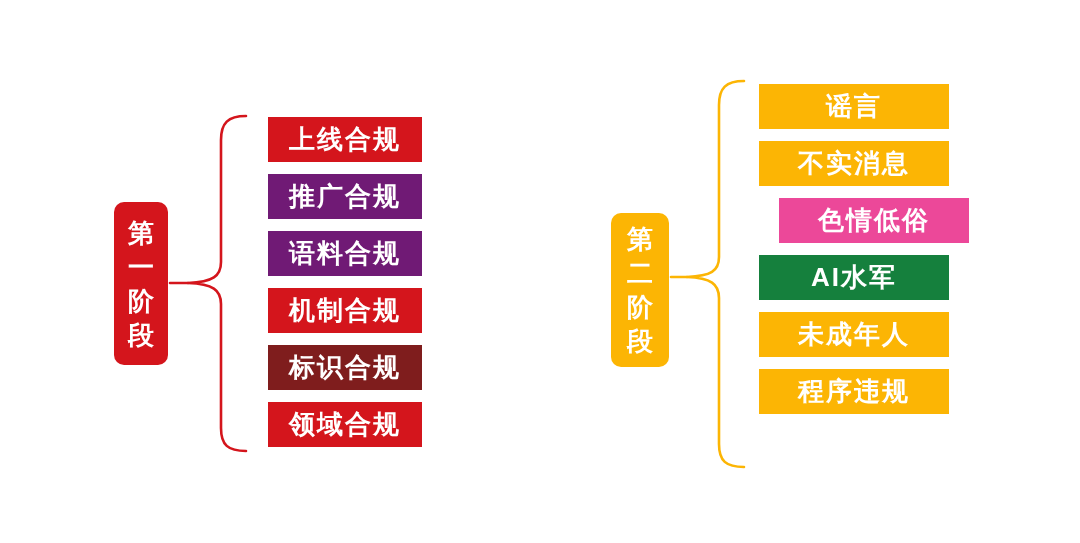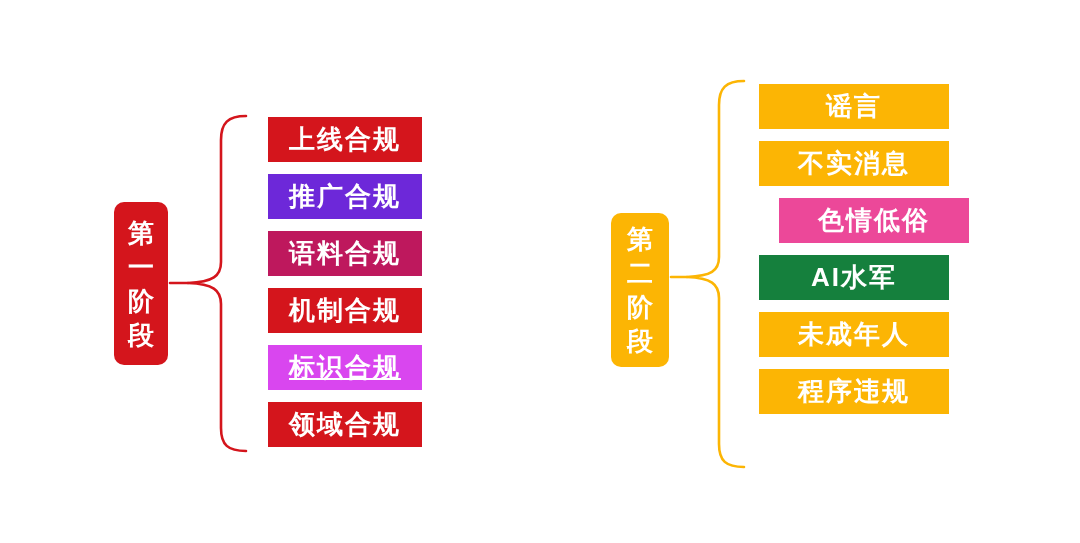"推广合规" div.item { background-color: #6d28d9 -> #701a75 }
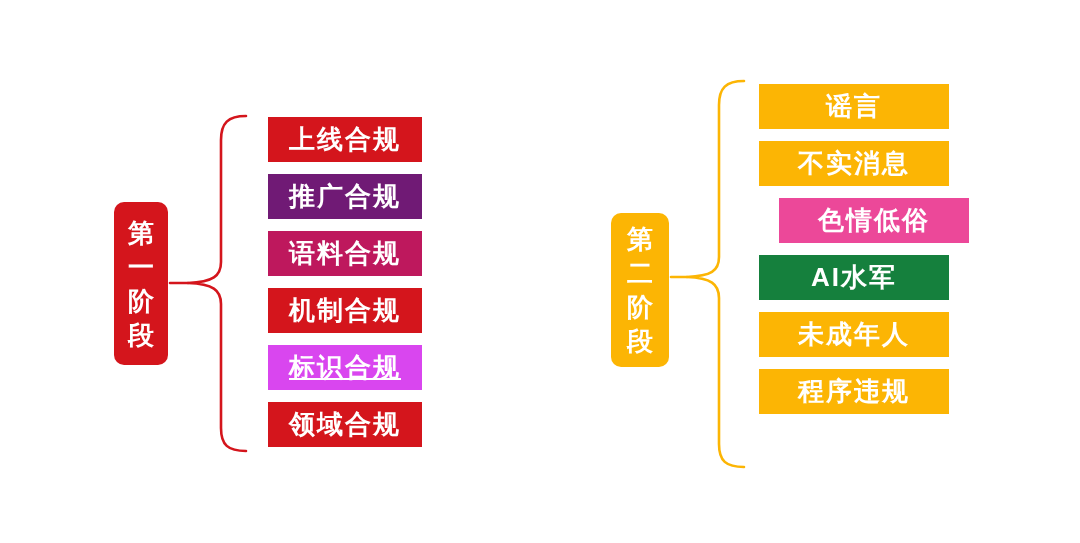"语料合规" div.item { background-color: #be185d -> #701a75 }
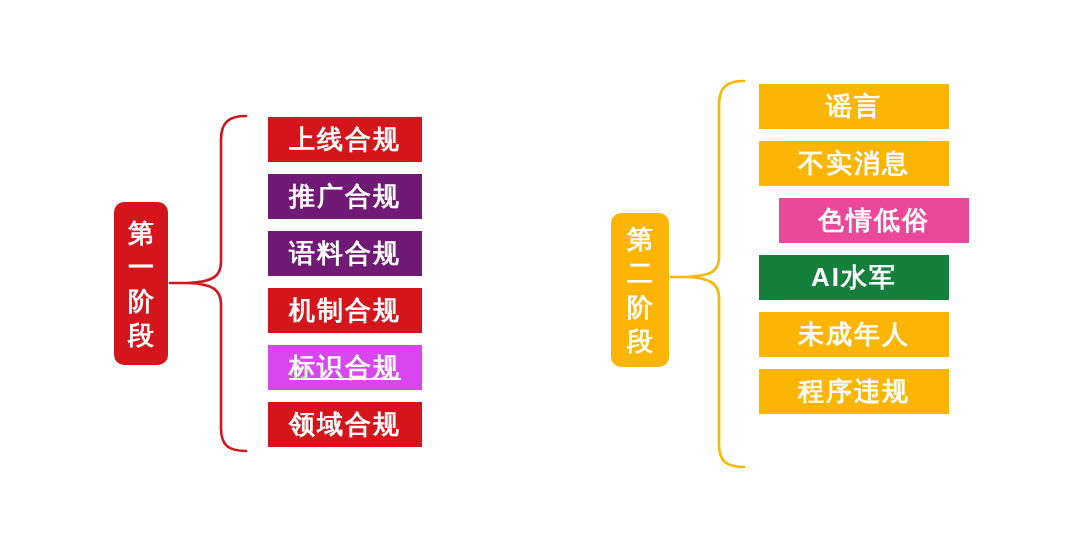"标识合规" div.item { background-color: #d946ef -> #7f1d1d; text-decoration: underline -> none }
